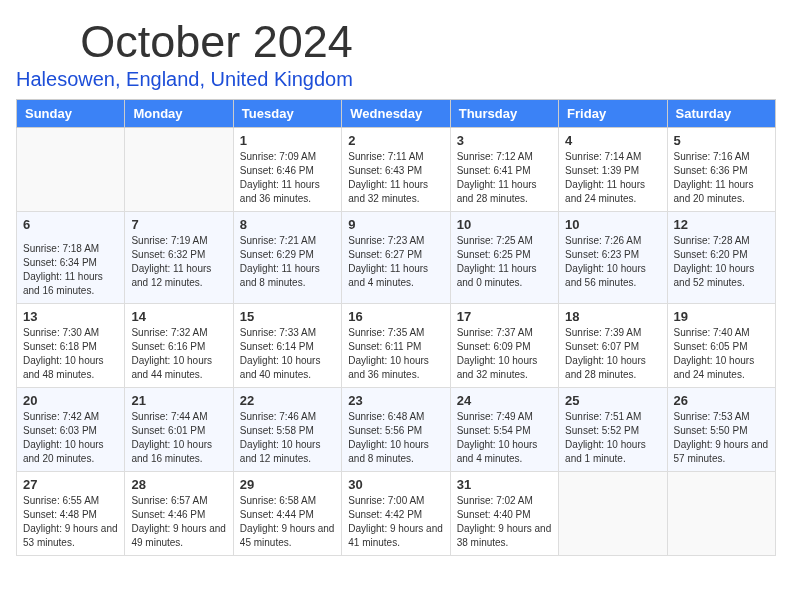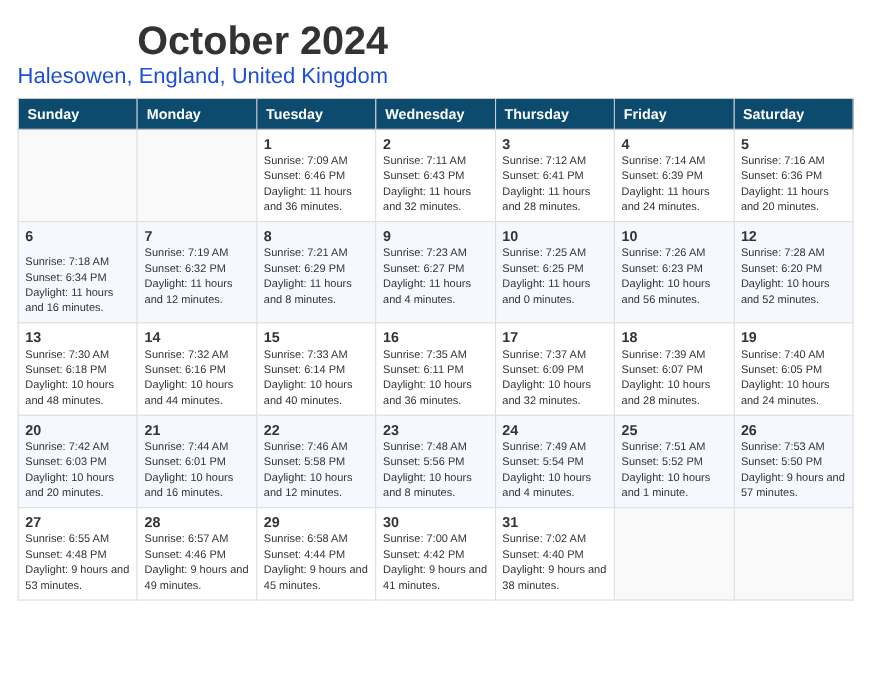"October 2024" .month-title { font-size: 36px -> 45px; font-weight: bold -> normal }
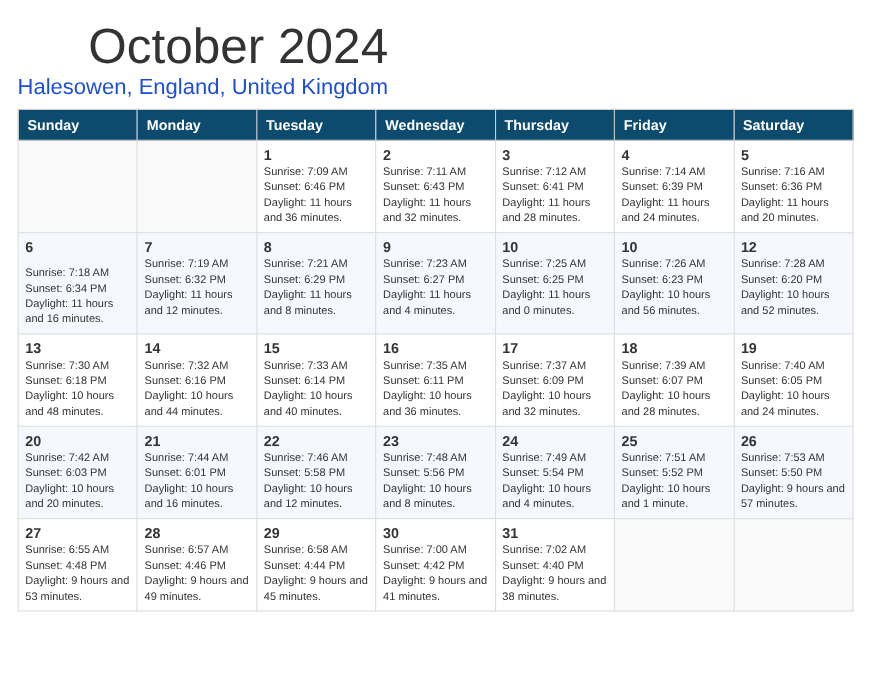"Sunday" th { background-color: #0c4a6e -> #3b82f6 }
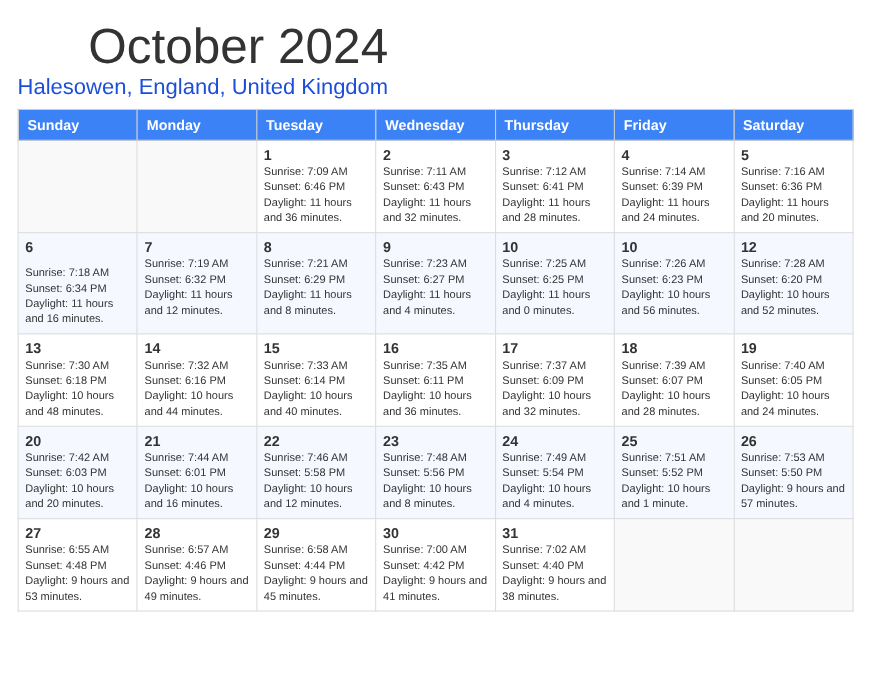"Sunrise: 7:14 AM" div.day-info { text: 6:39 -> 1:39 }
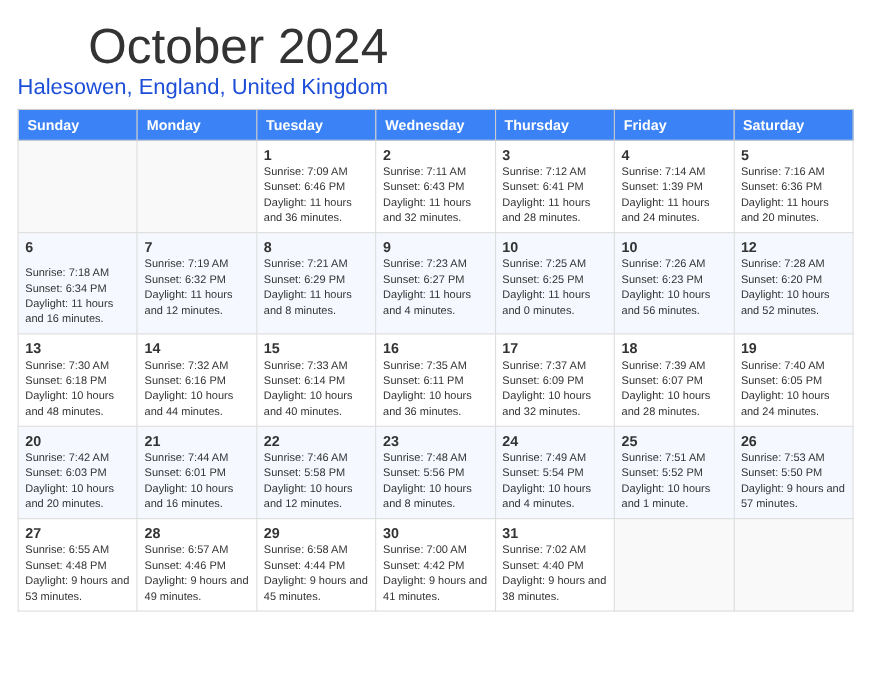"Sunrise: 7:48 AM" div.day-info { text: 7:48 -> 6:48 }
